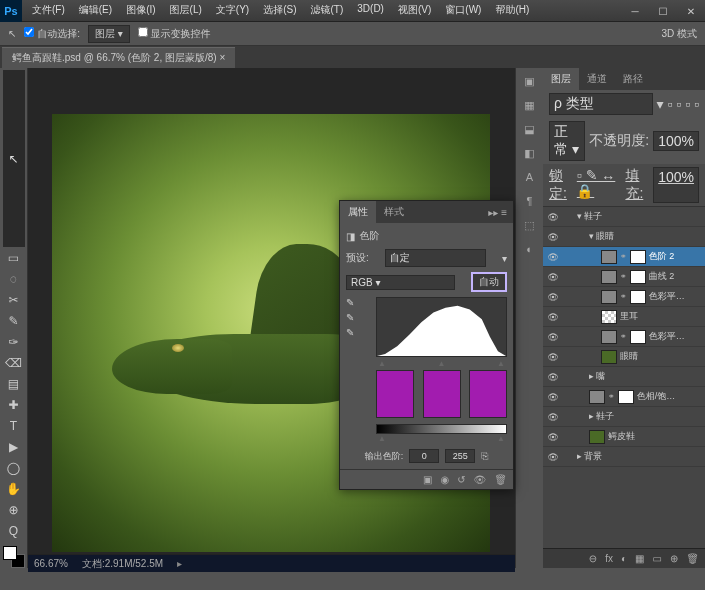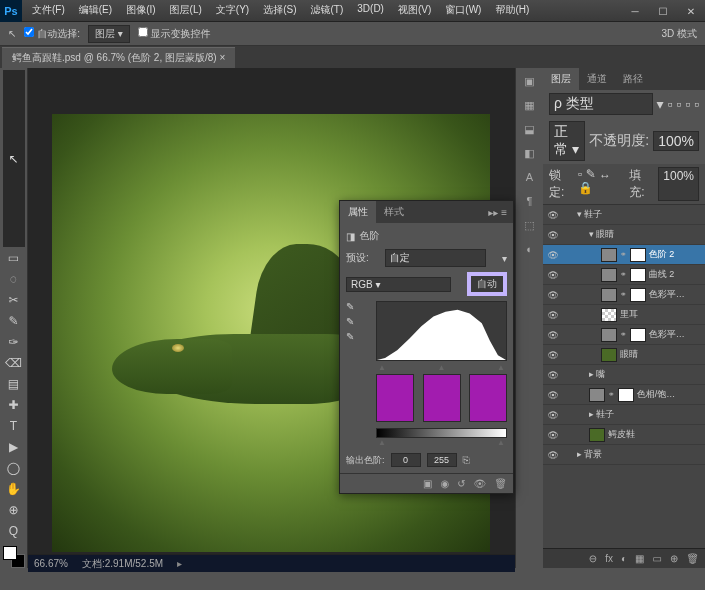"锁定:" .lockrow { font-size: 12px -> 14px; text-decoration: none -> underline }
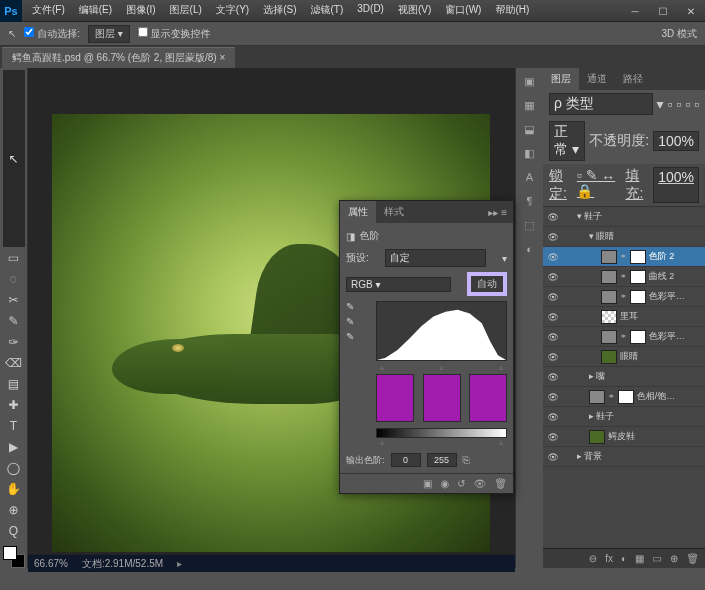"自动" span.chip { border: 4px solid #c4b5fd -> 2px solid #c4b5fd }
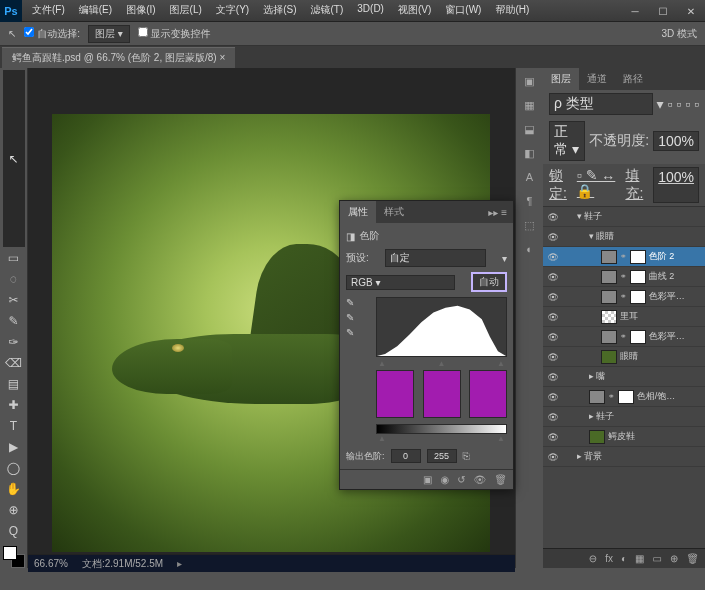"输出色阶:" .outrow { justify-content: none -> center }
